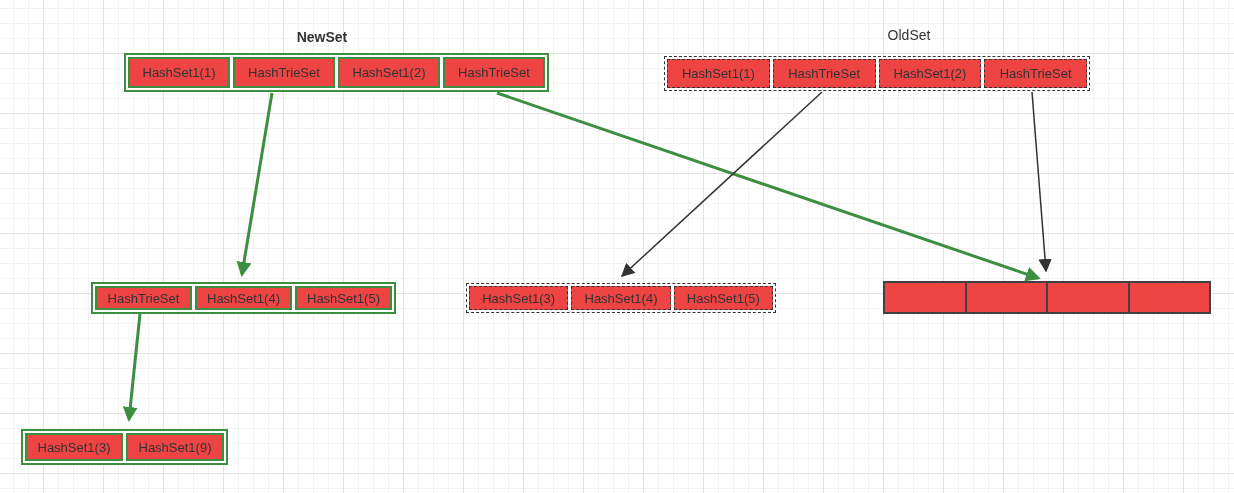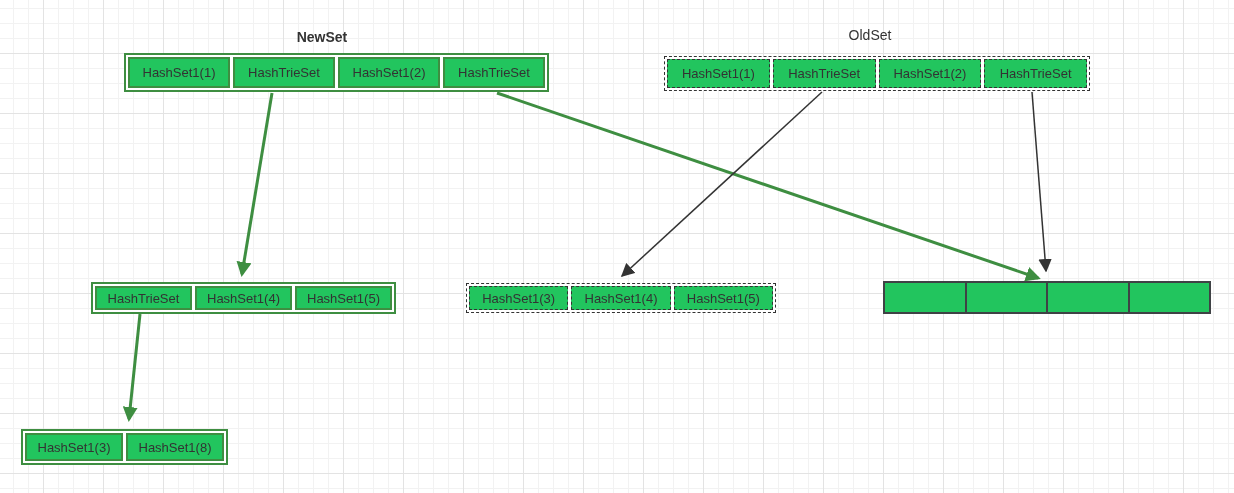"OldSet" div.abs { left: 820px -> 859px }
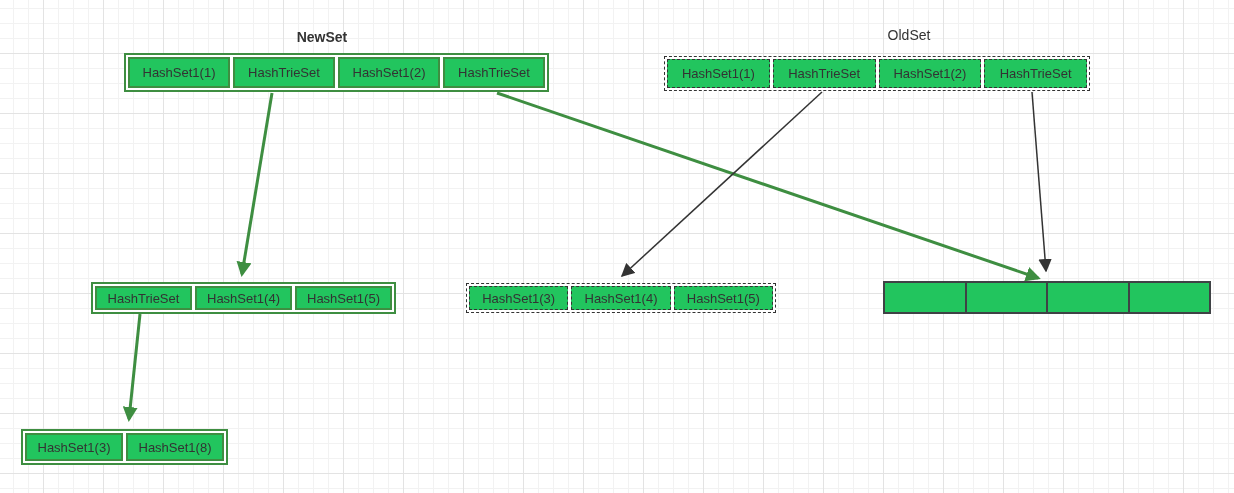"HashSet1(1)" .cell { background: #22c55e -> #ef4444 }
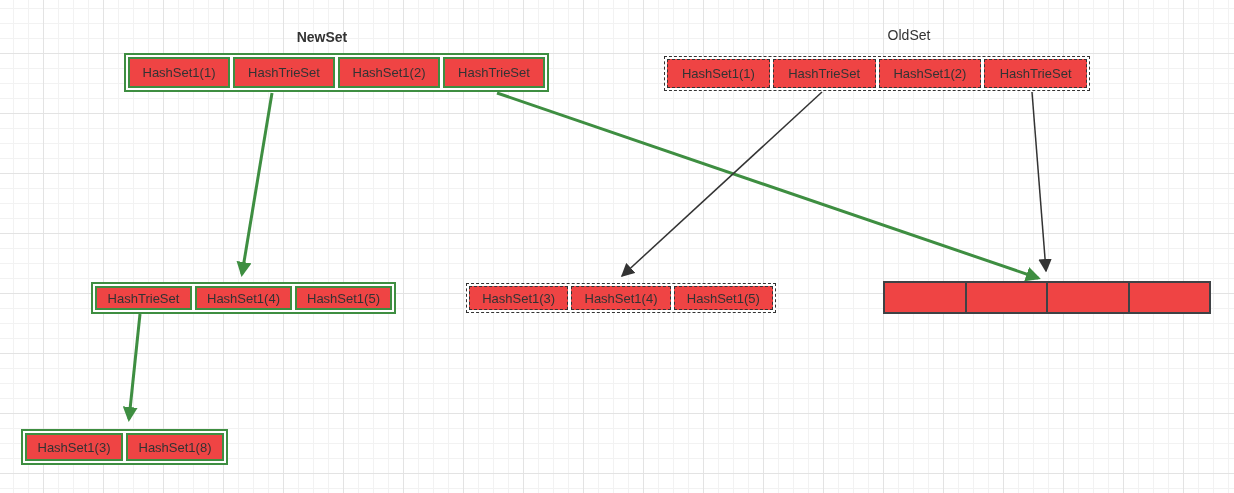"HashSet1(8)" div.cell { text: 8 -> 9 }
